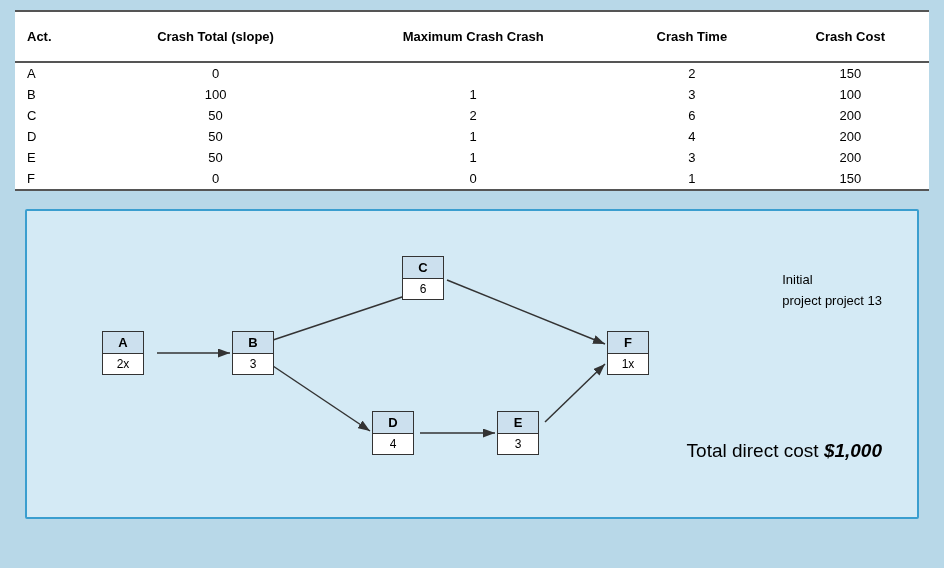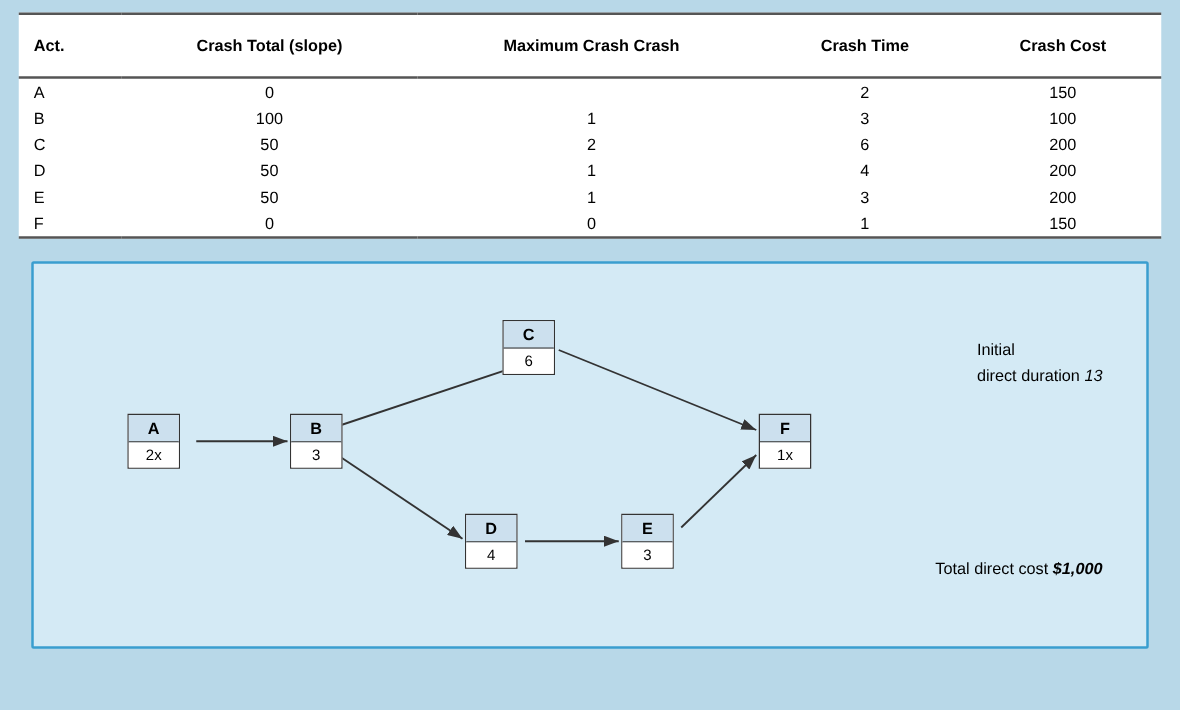"direct duration" span { text: direct duration -> project project }
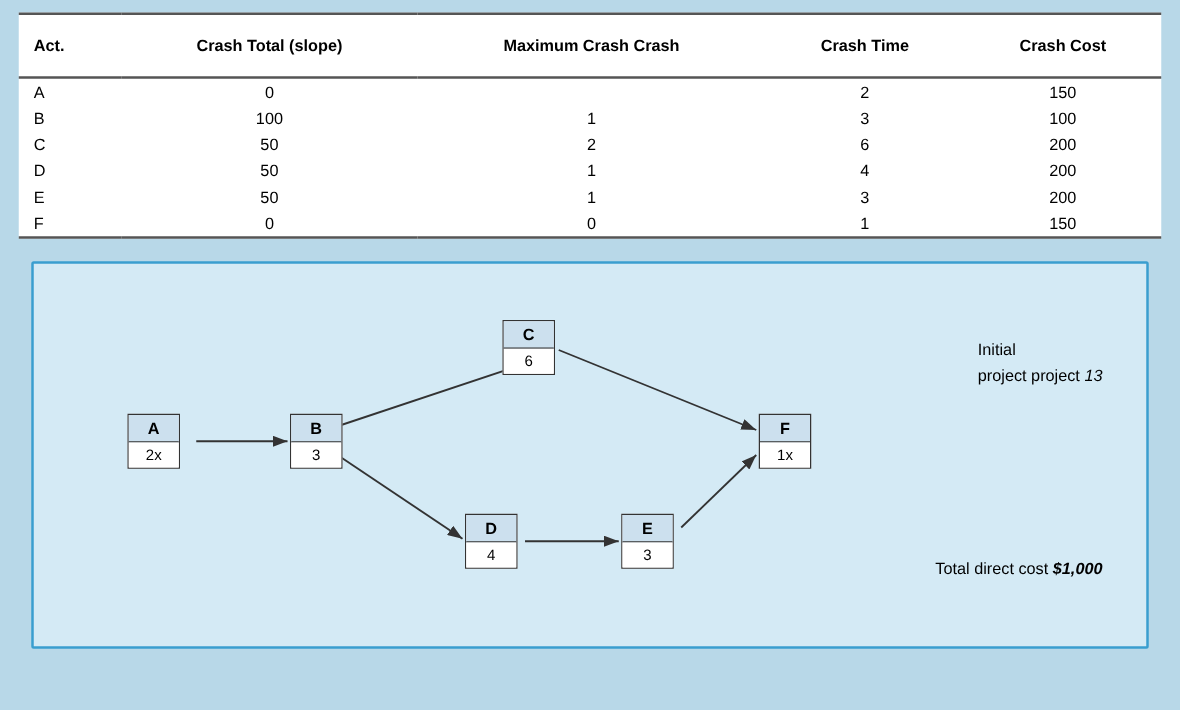"13" .info-text .italic { font-style: italic -> none }
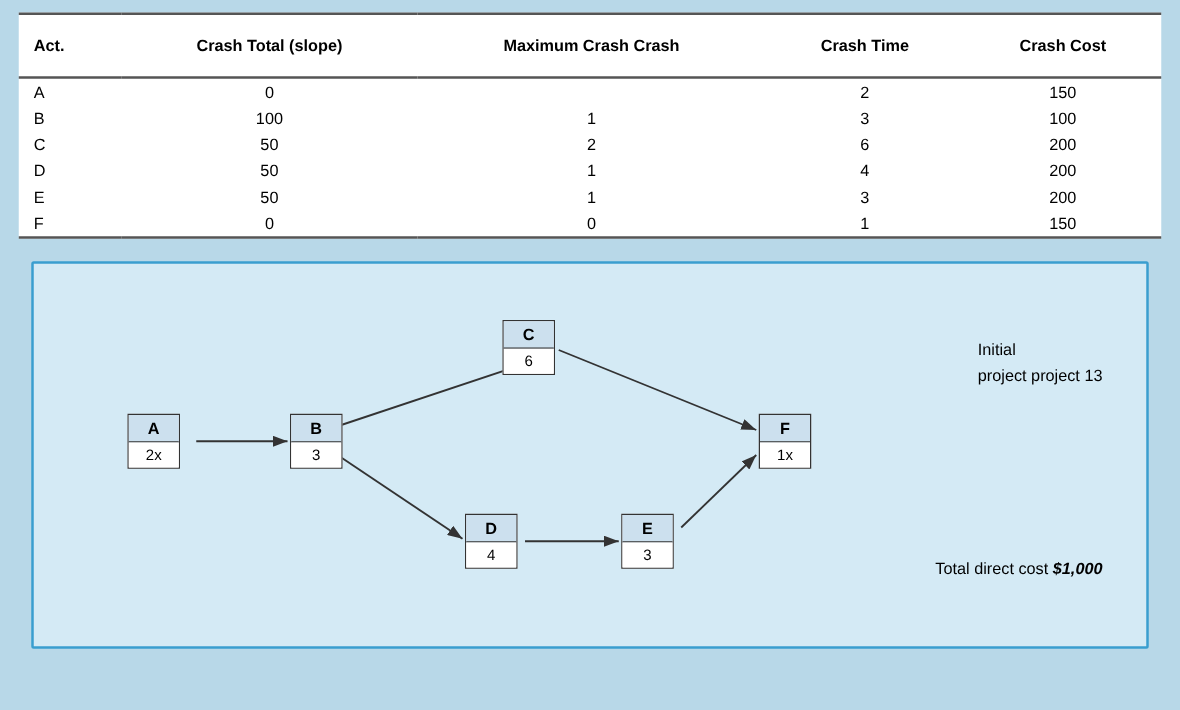"Total direct cost $1,000" .total-cost-text { font-size: 13px -> 19px }
